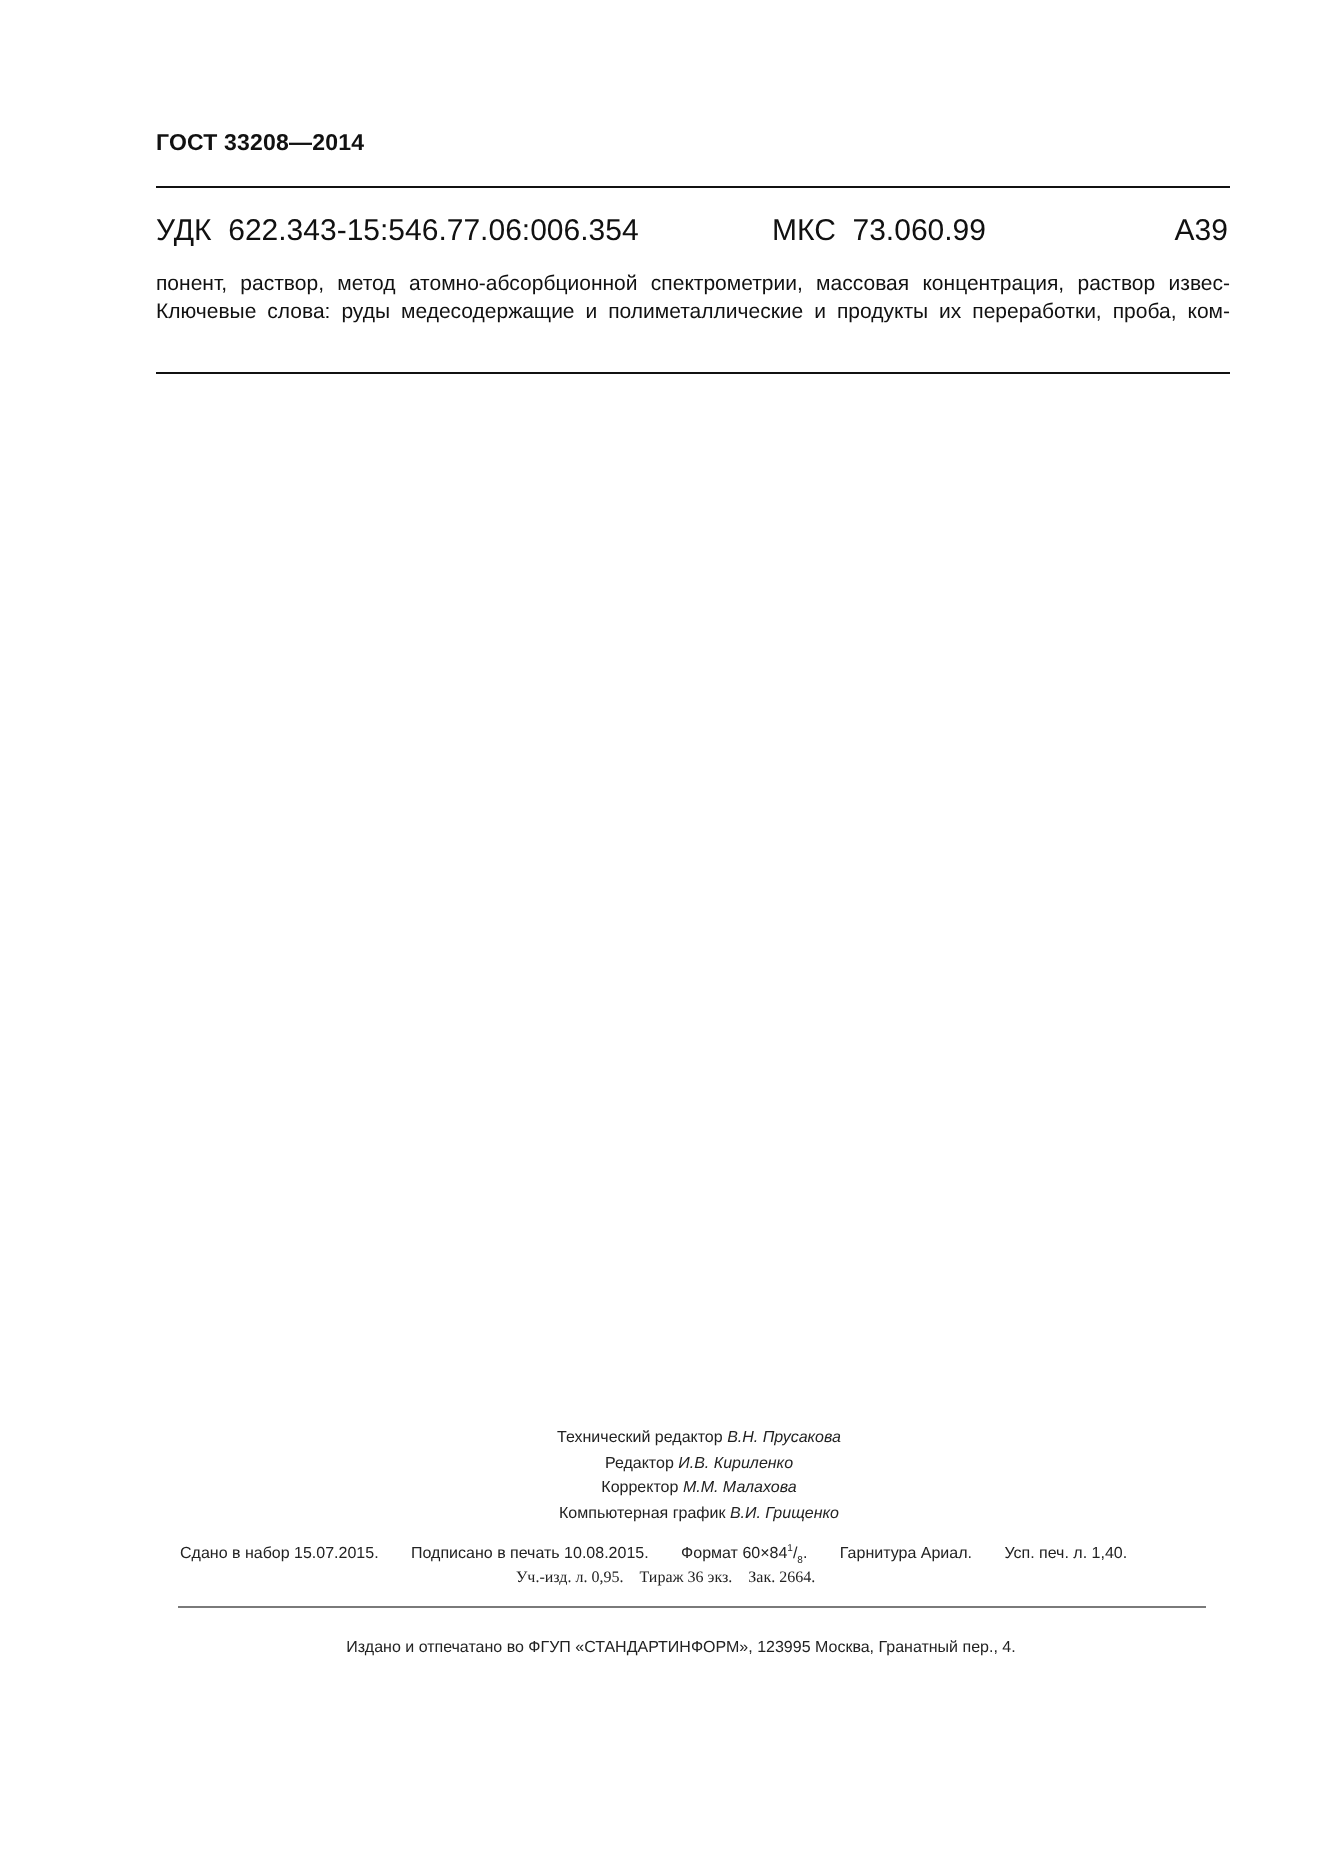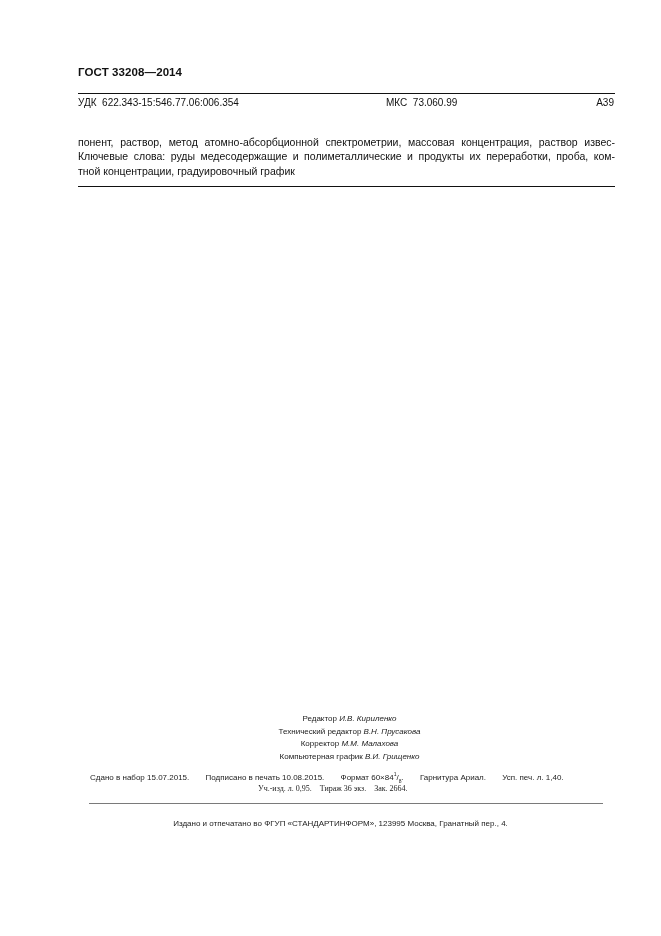"УДК 622.343-15:546.77.06:006.354" .classif { font-size: 10px -> 15px; top: 97px -> 107px }
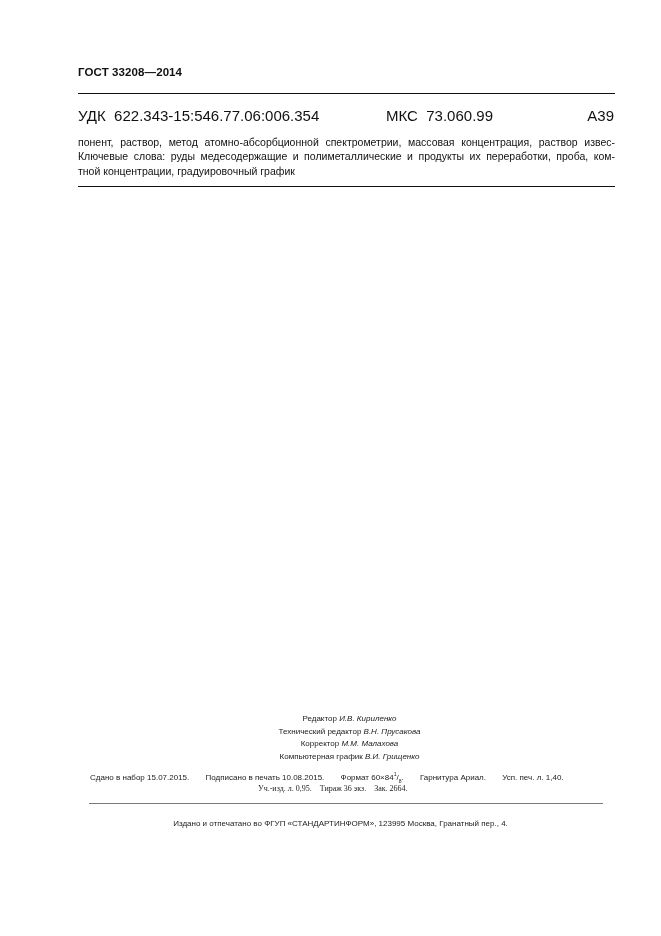"тной концентрации, градуировочный график" span.kw-line { html: <span>тной концентрации, градуировочный график</span> -> none }
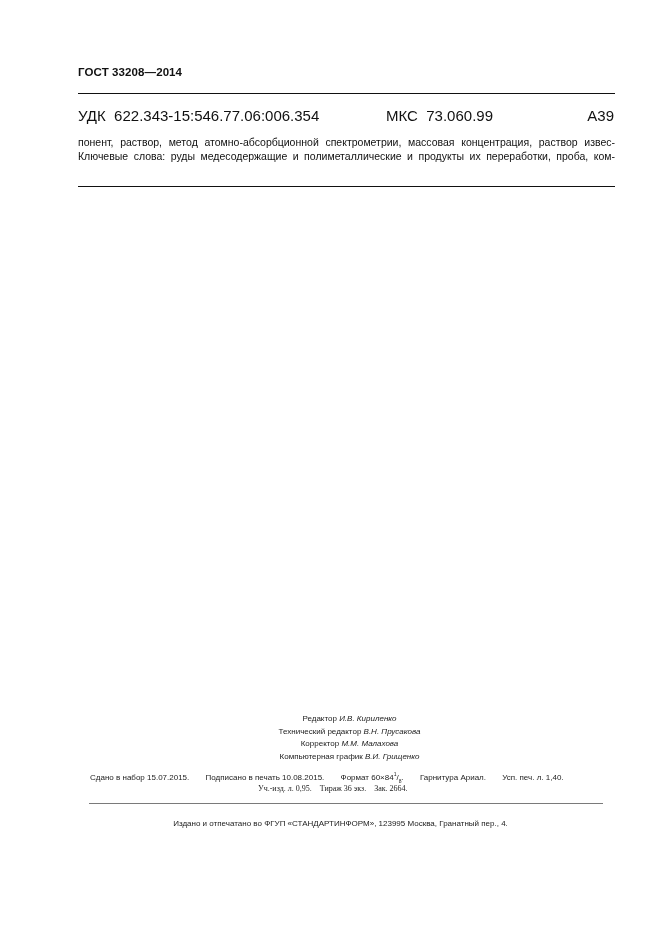"Редактор И.В. Кириленко" div { order: before "Технический редактор В.Н. Прусакова" -> after "Технический редактор В.Н. Прусакова" }
